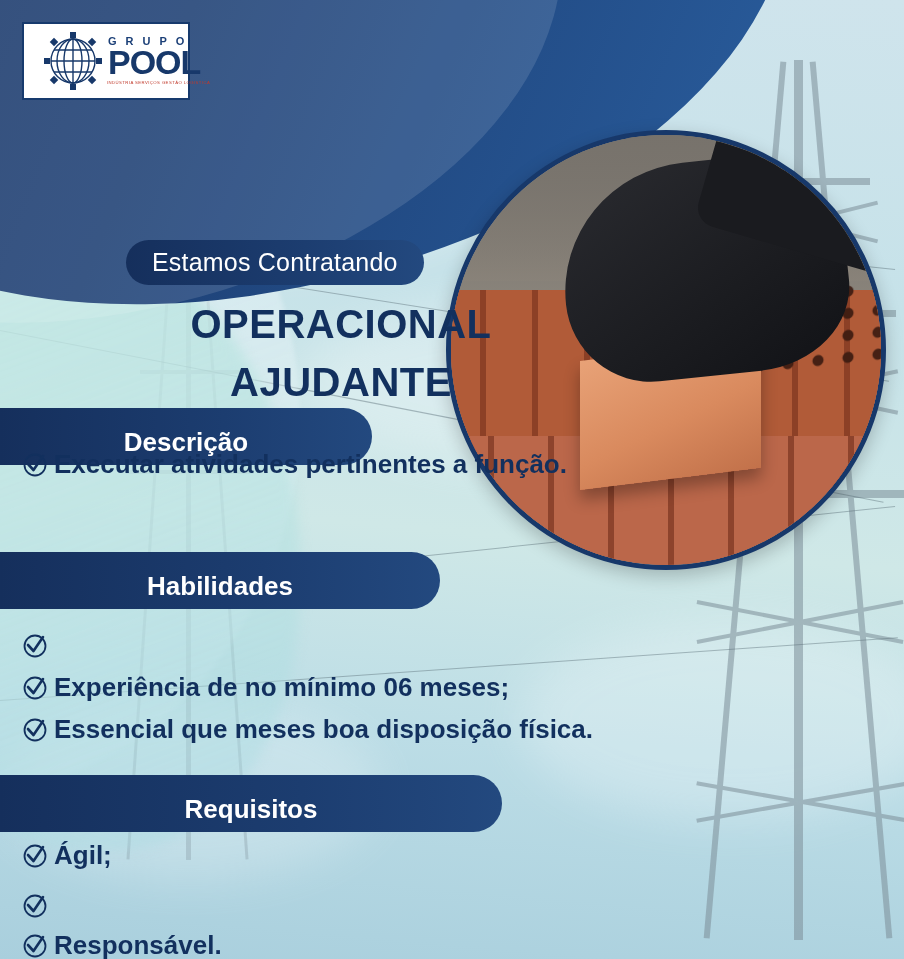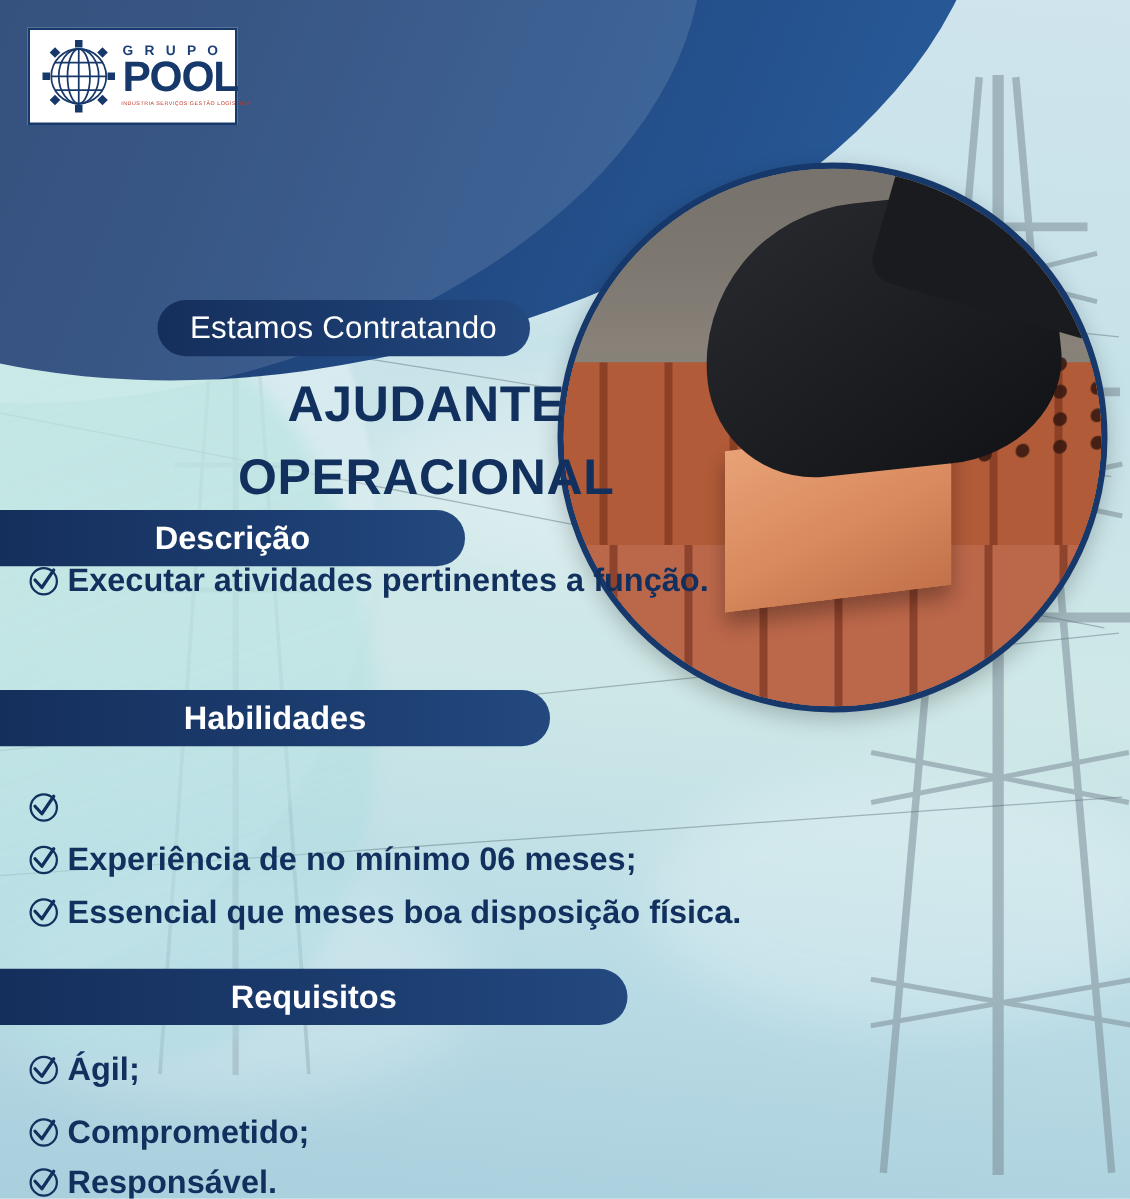"G R U P O" .logo-box { padding: 2px 8px -> 2px 18px }
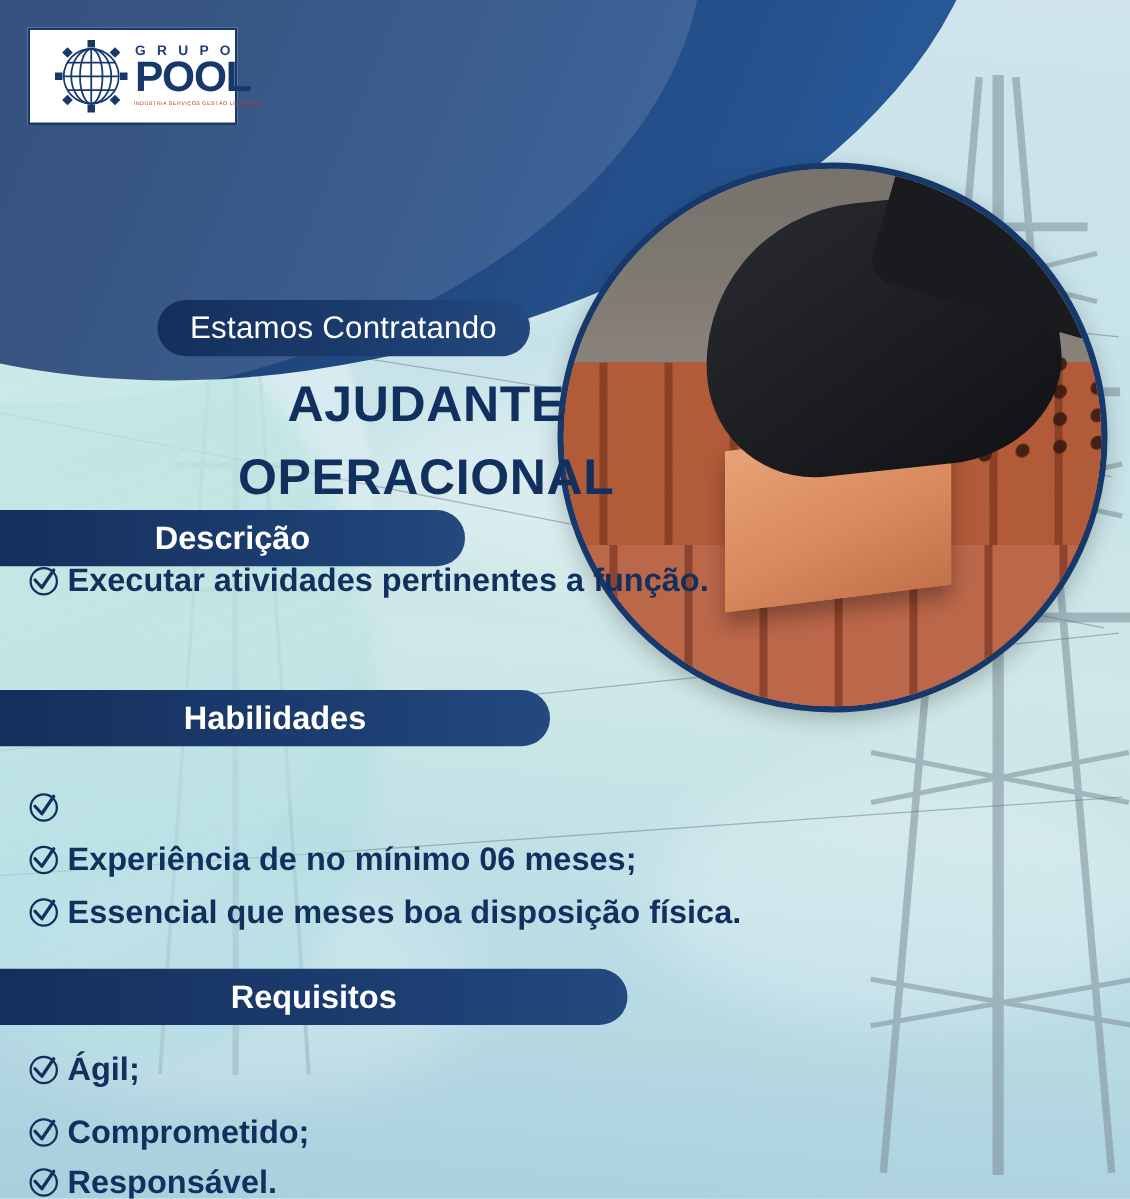"AJUDANTE" div { order: before "OPERACIONAL" -> after "OPERACIONAL" }
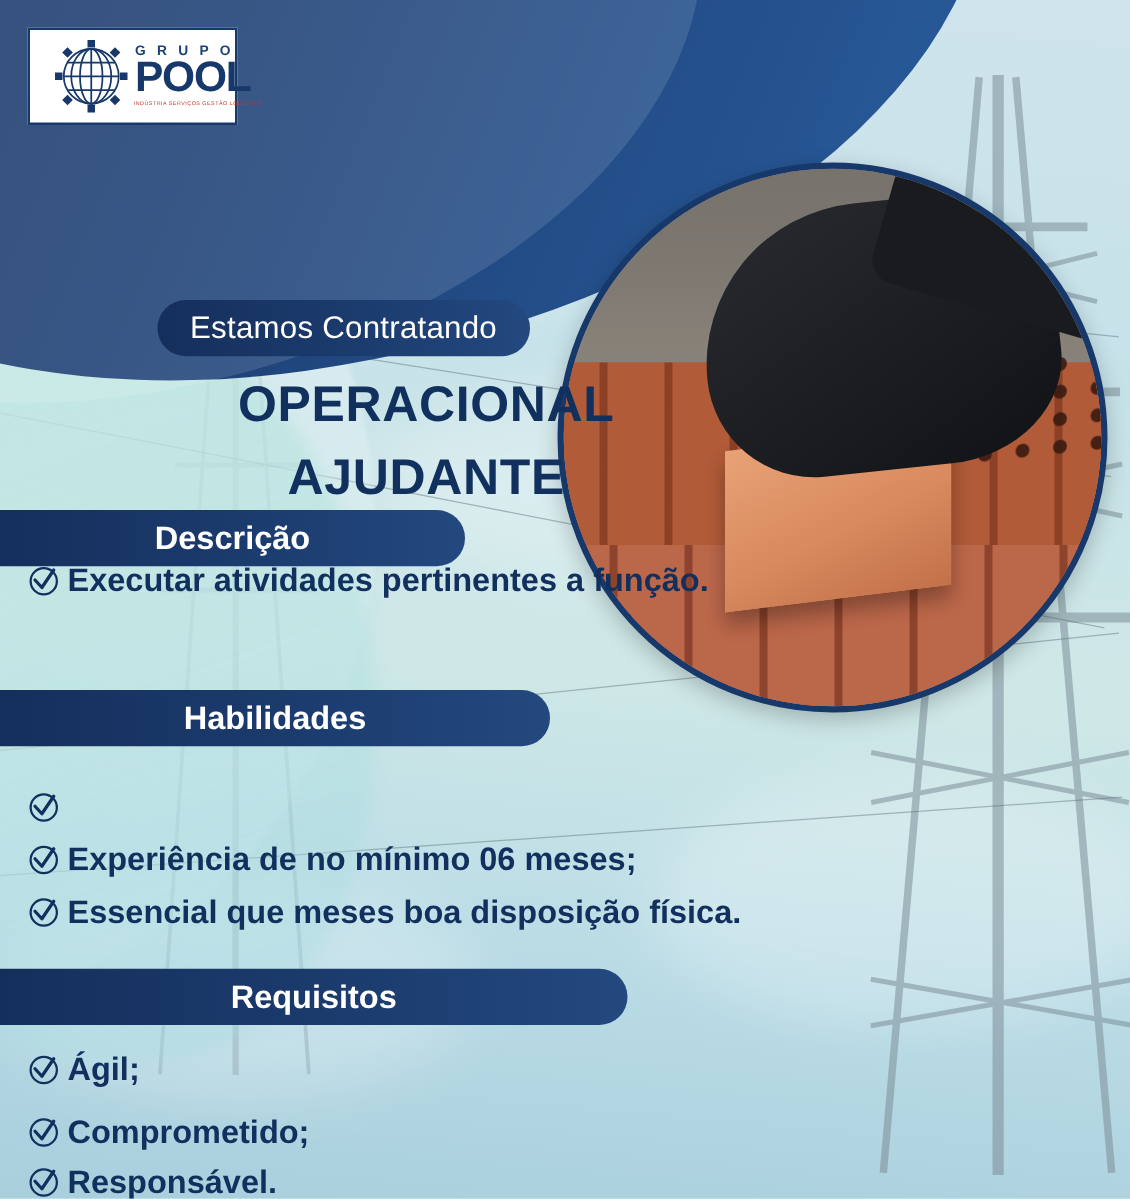"Descrição" .sec-label { margin-top: none -> 12px }
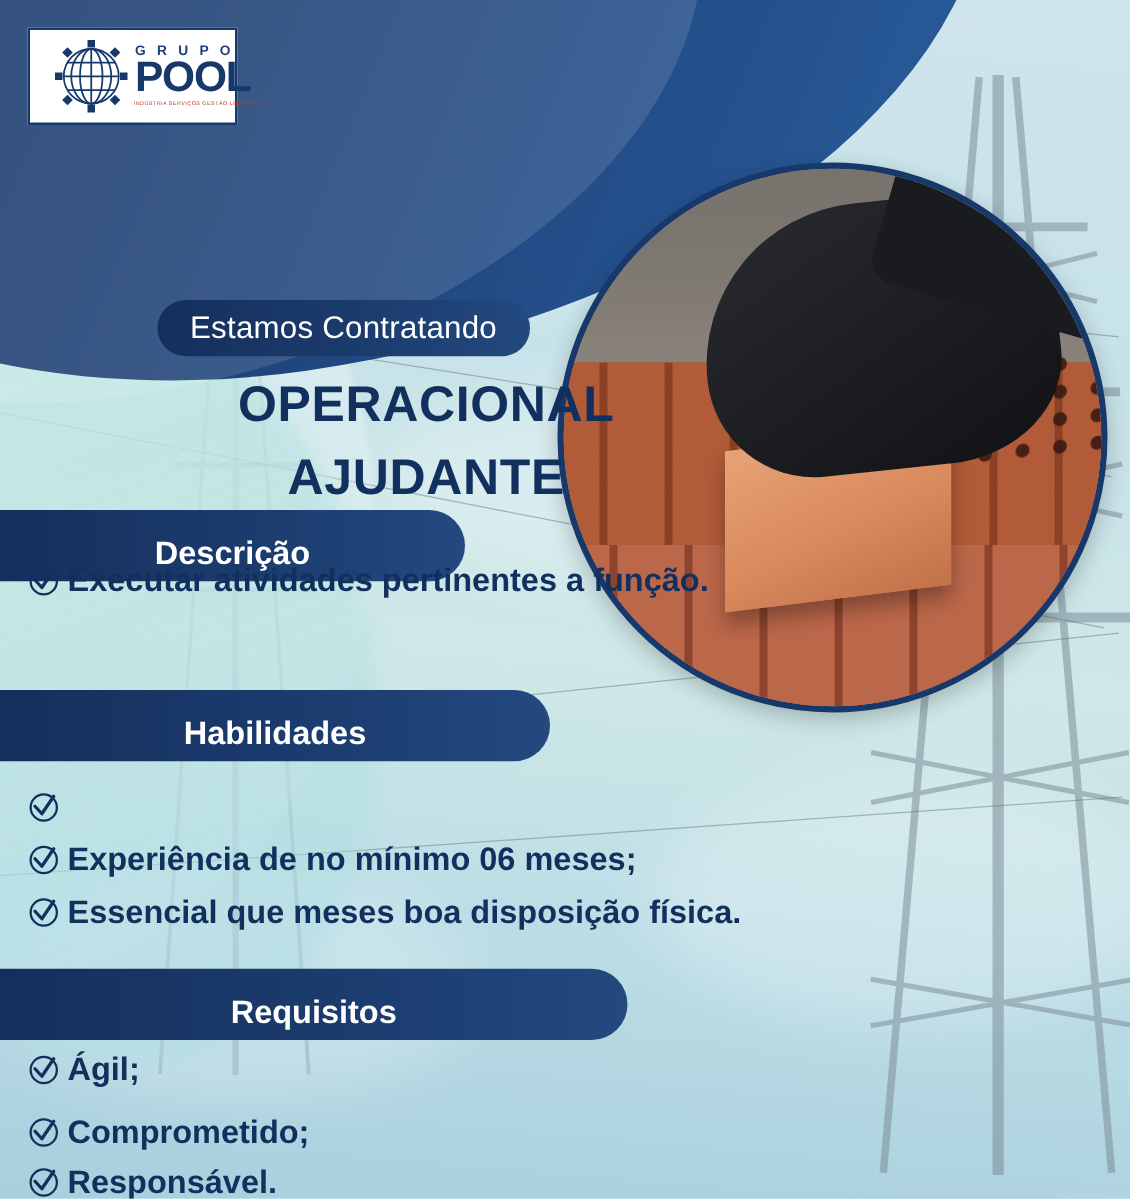"Comprometido;" span { html: <span>Comprometido;</span> -> none }
